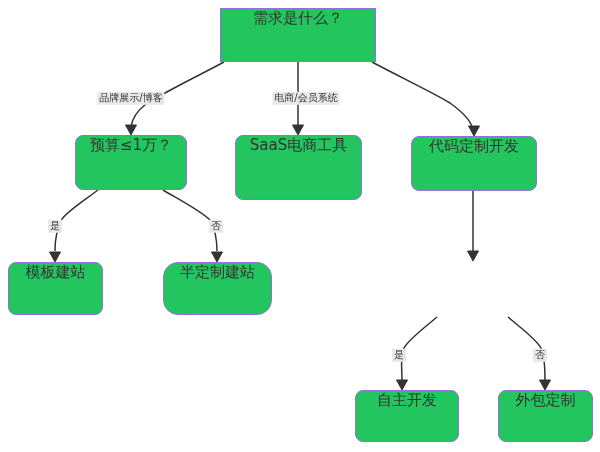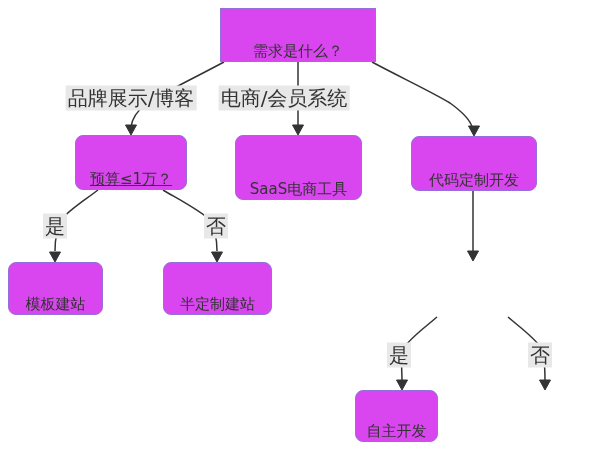"需求是什么？" .node { align-items: flex-end -> flex-start; background: #d946ef -> #22c55e }
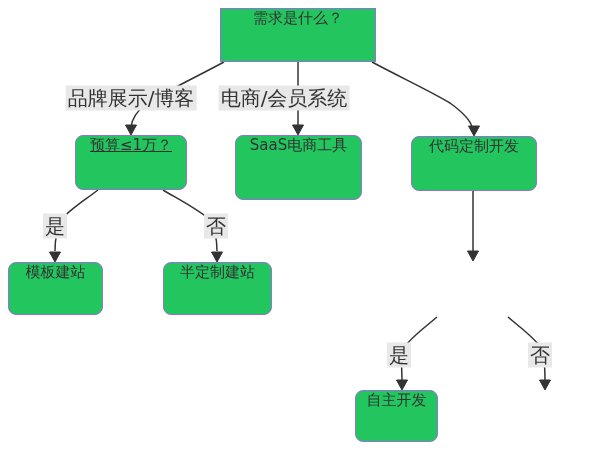"品牌展示/博客" .edge-label { font-size: 20px -> 10px }
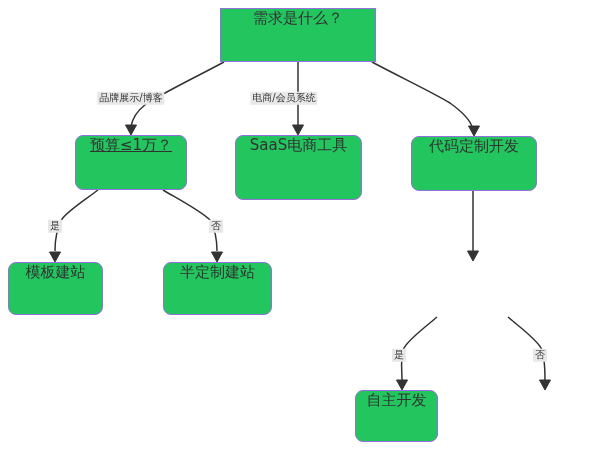"电商/会员系统" div.edge-label { left: 284px -> 306px }
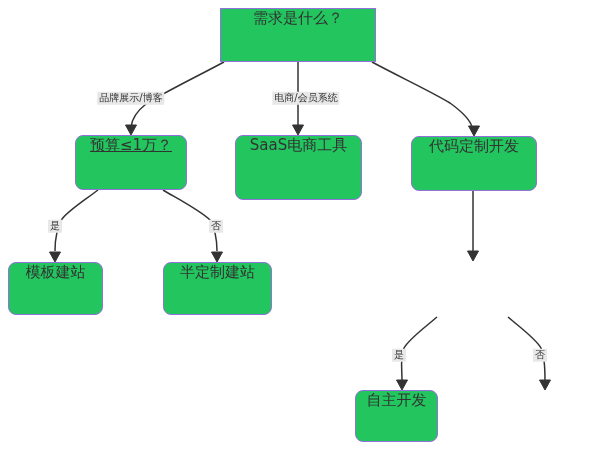"预算≤1万？" div.node { text-decoration: underline -> none }
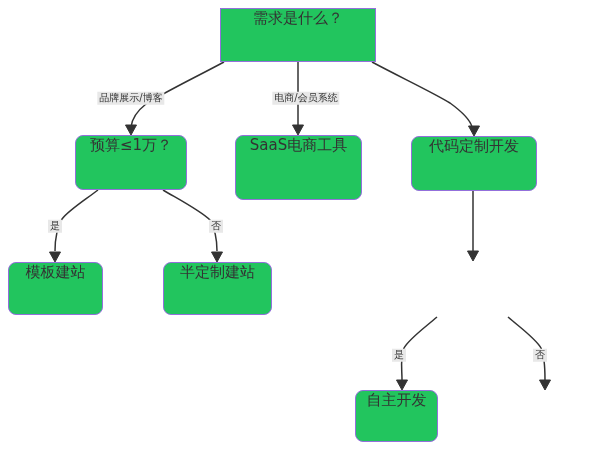"半定制建站" div.node { border-radius: none -> 15px }
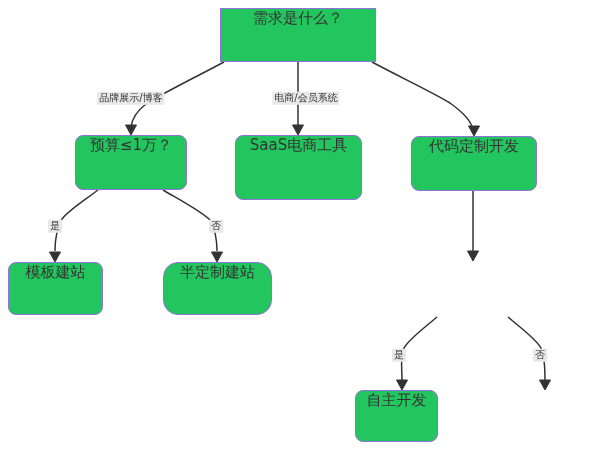"自主开发" div.node { width: 83px -> 104px }
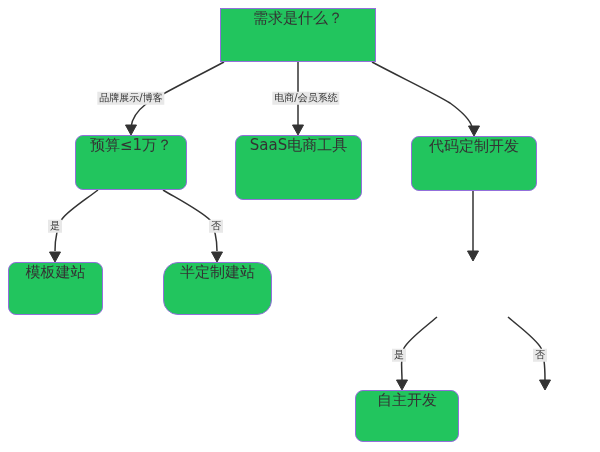"外包定制" div.node { html: none -> <div> <span>外包定制</span> </div> }
